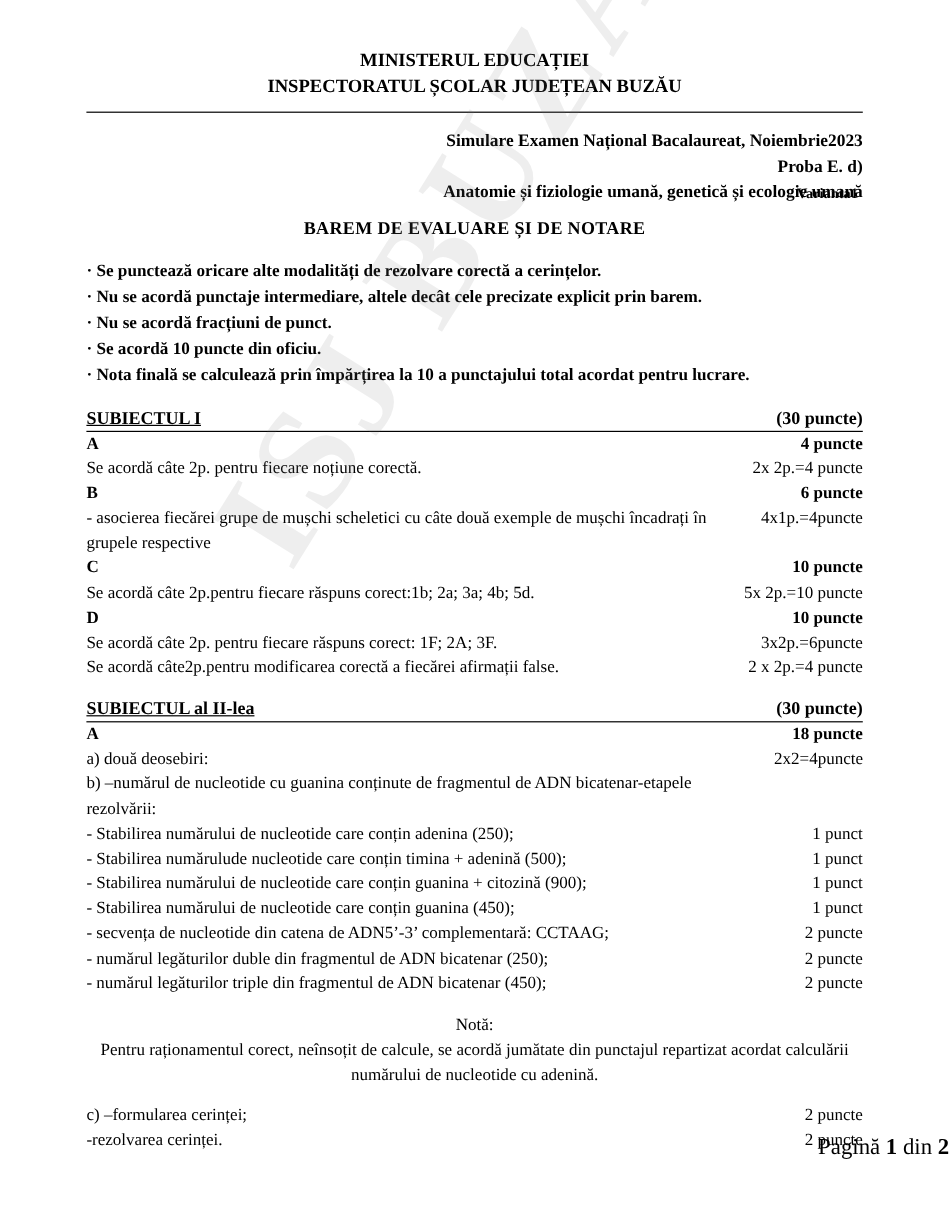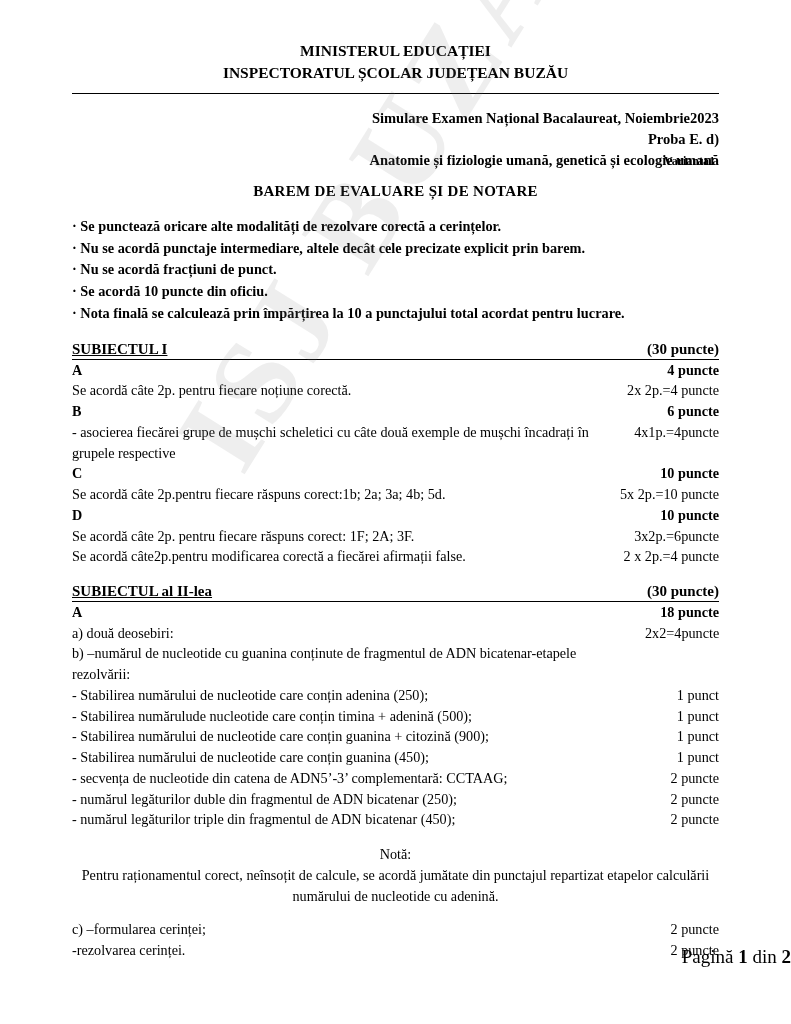"Pentru raționamentul corect, neînsoțit" div { text: etapelor -> acordat }
